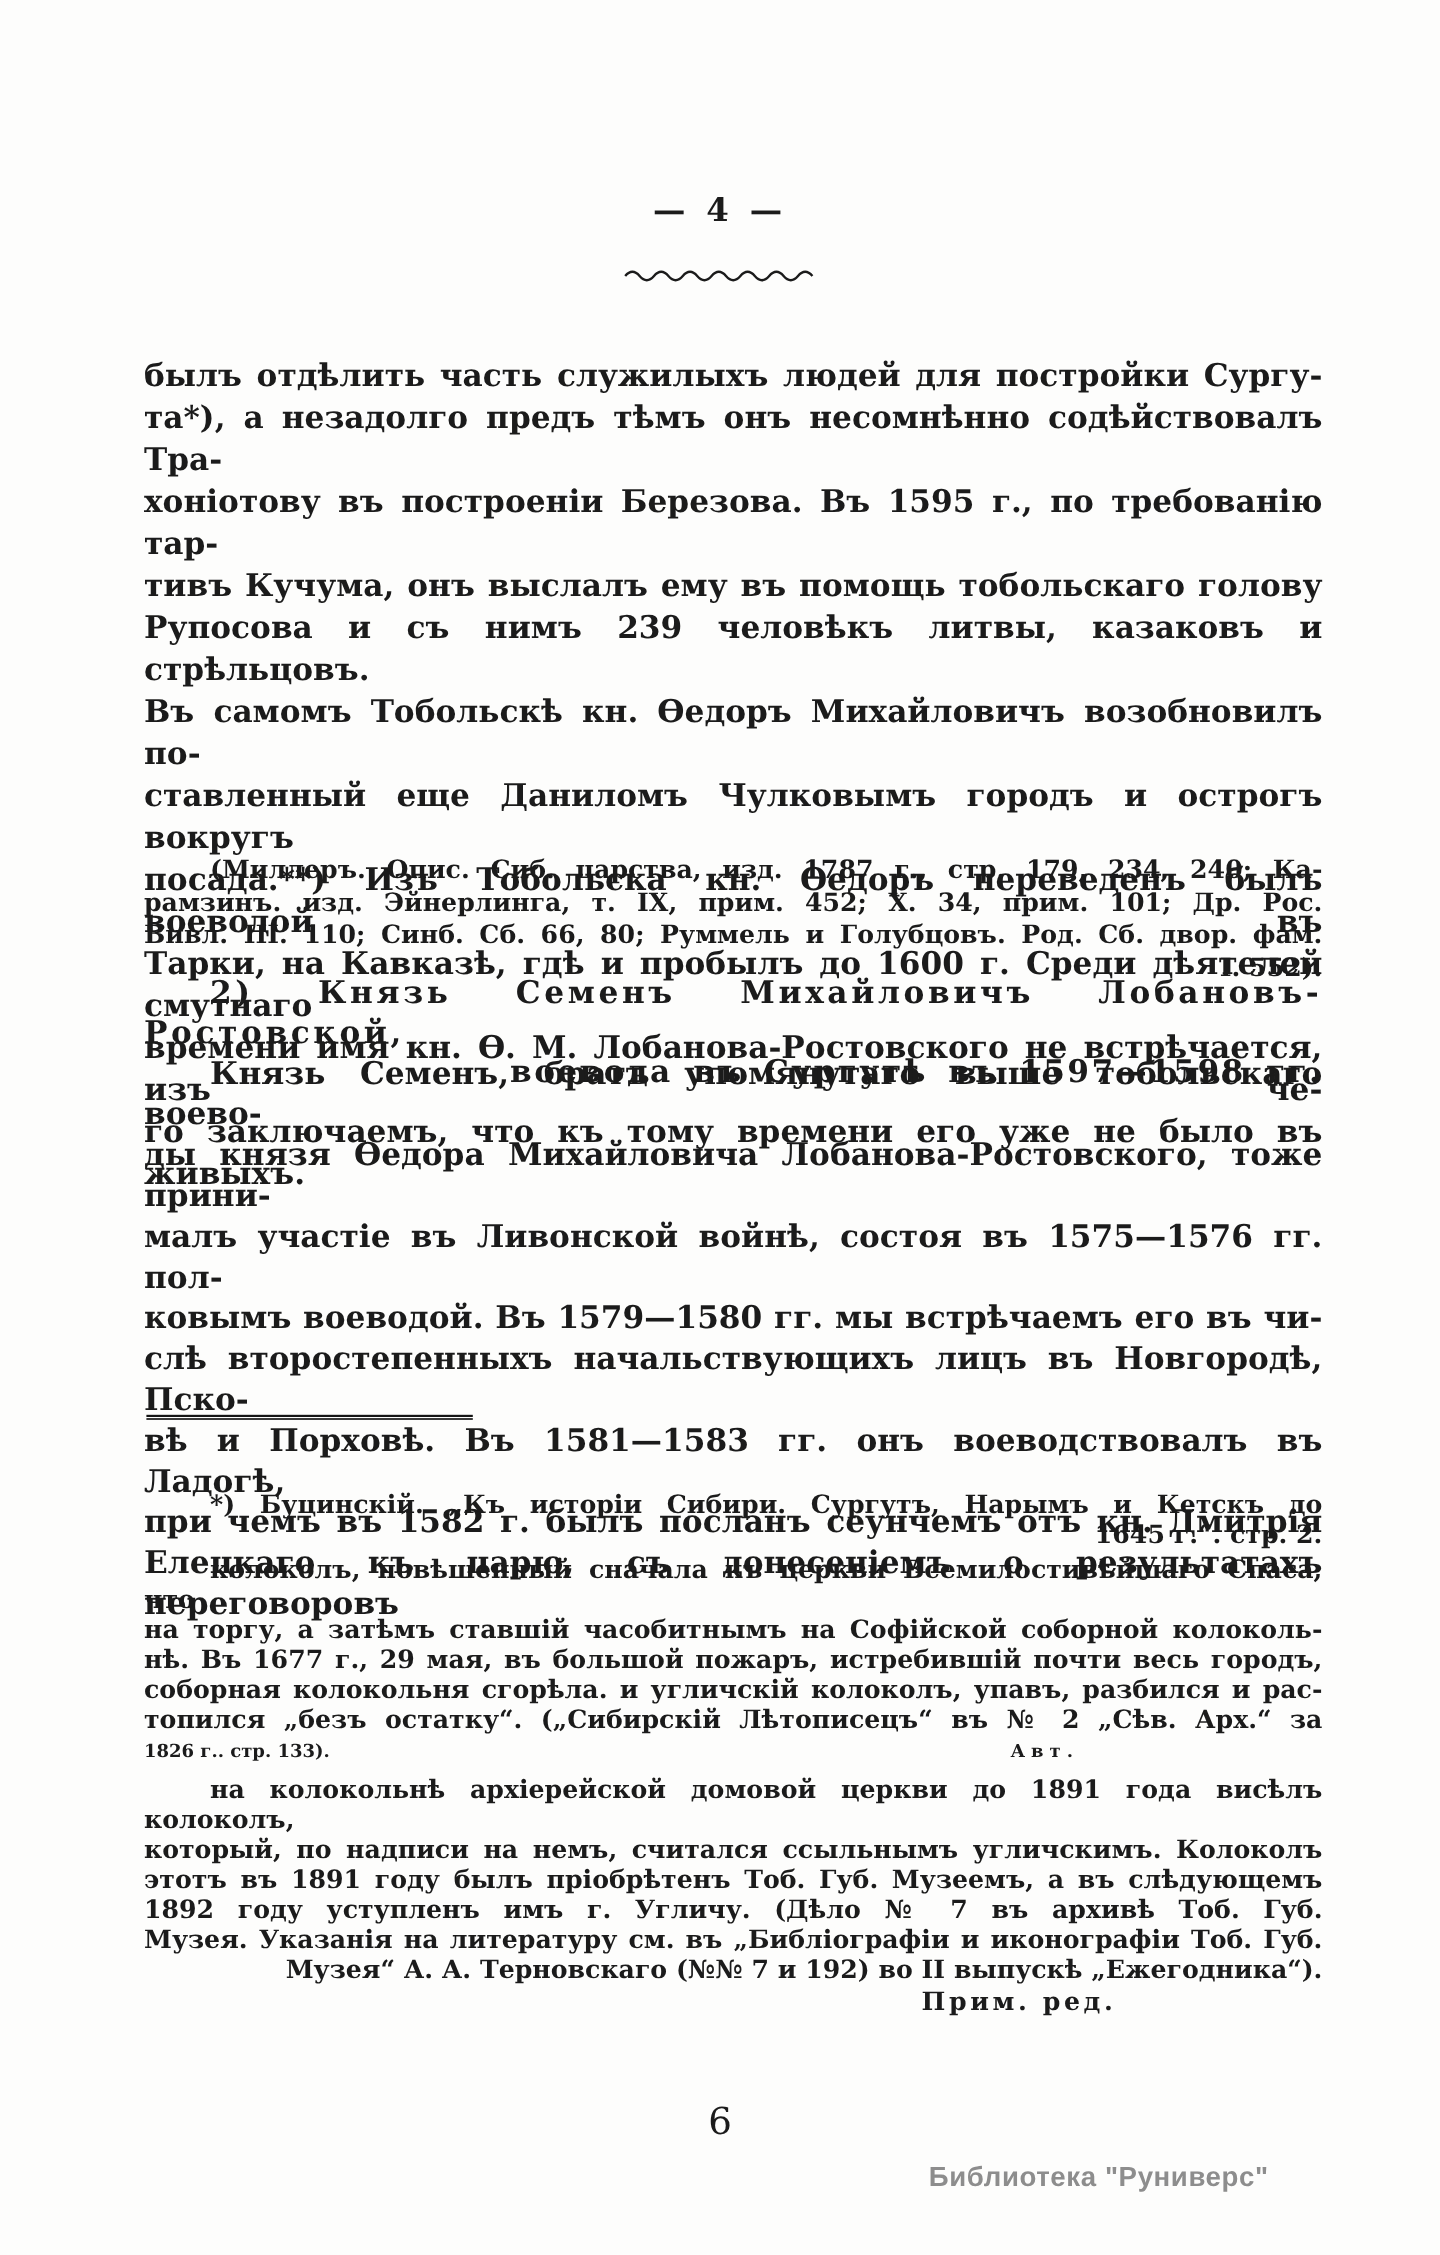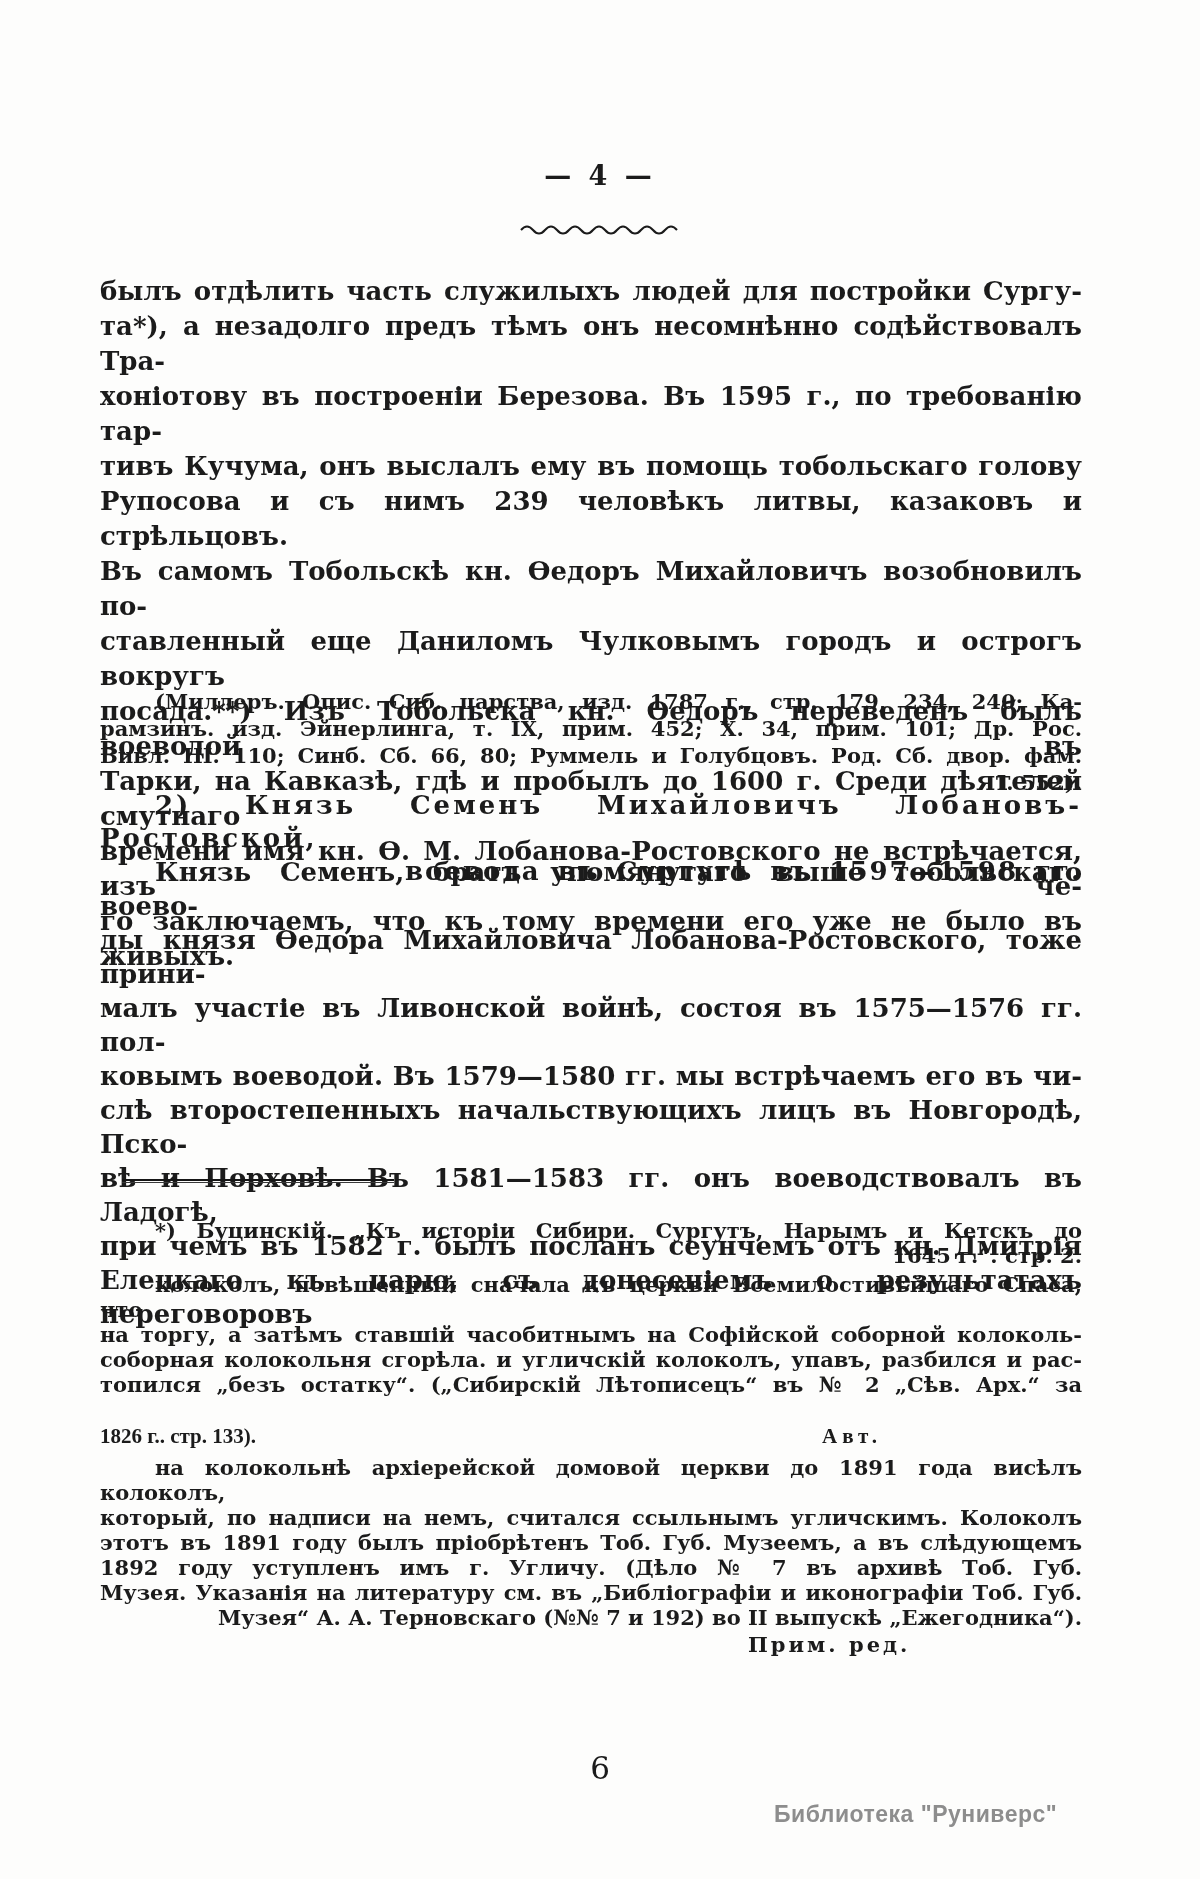"былъ отдѣлить часть служилыхъ людей" .block { left: 100px -> 120px; margin-top: none -> 23px }
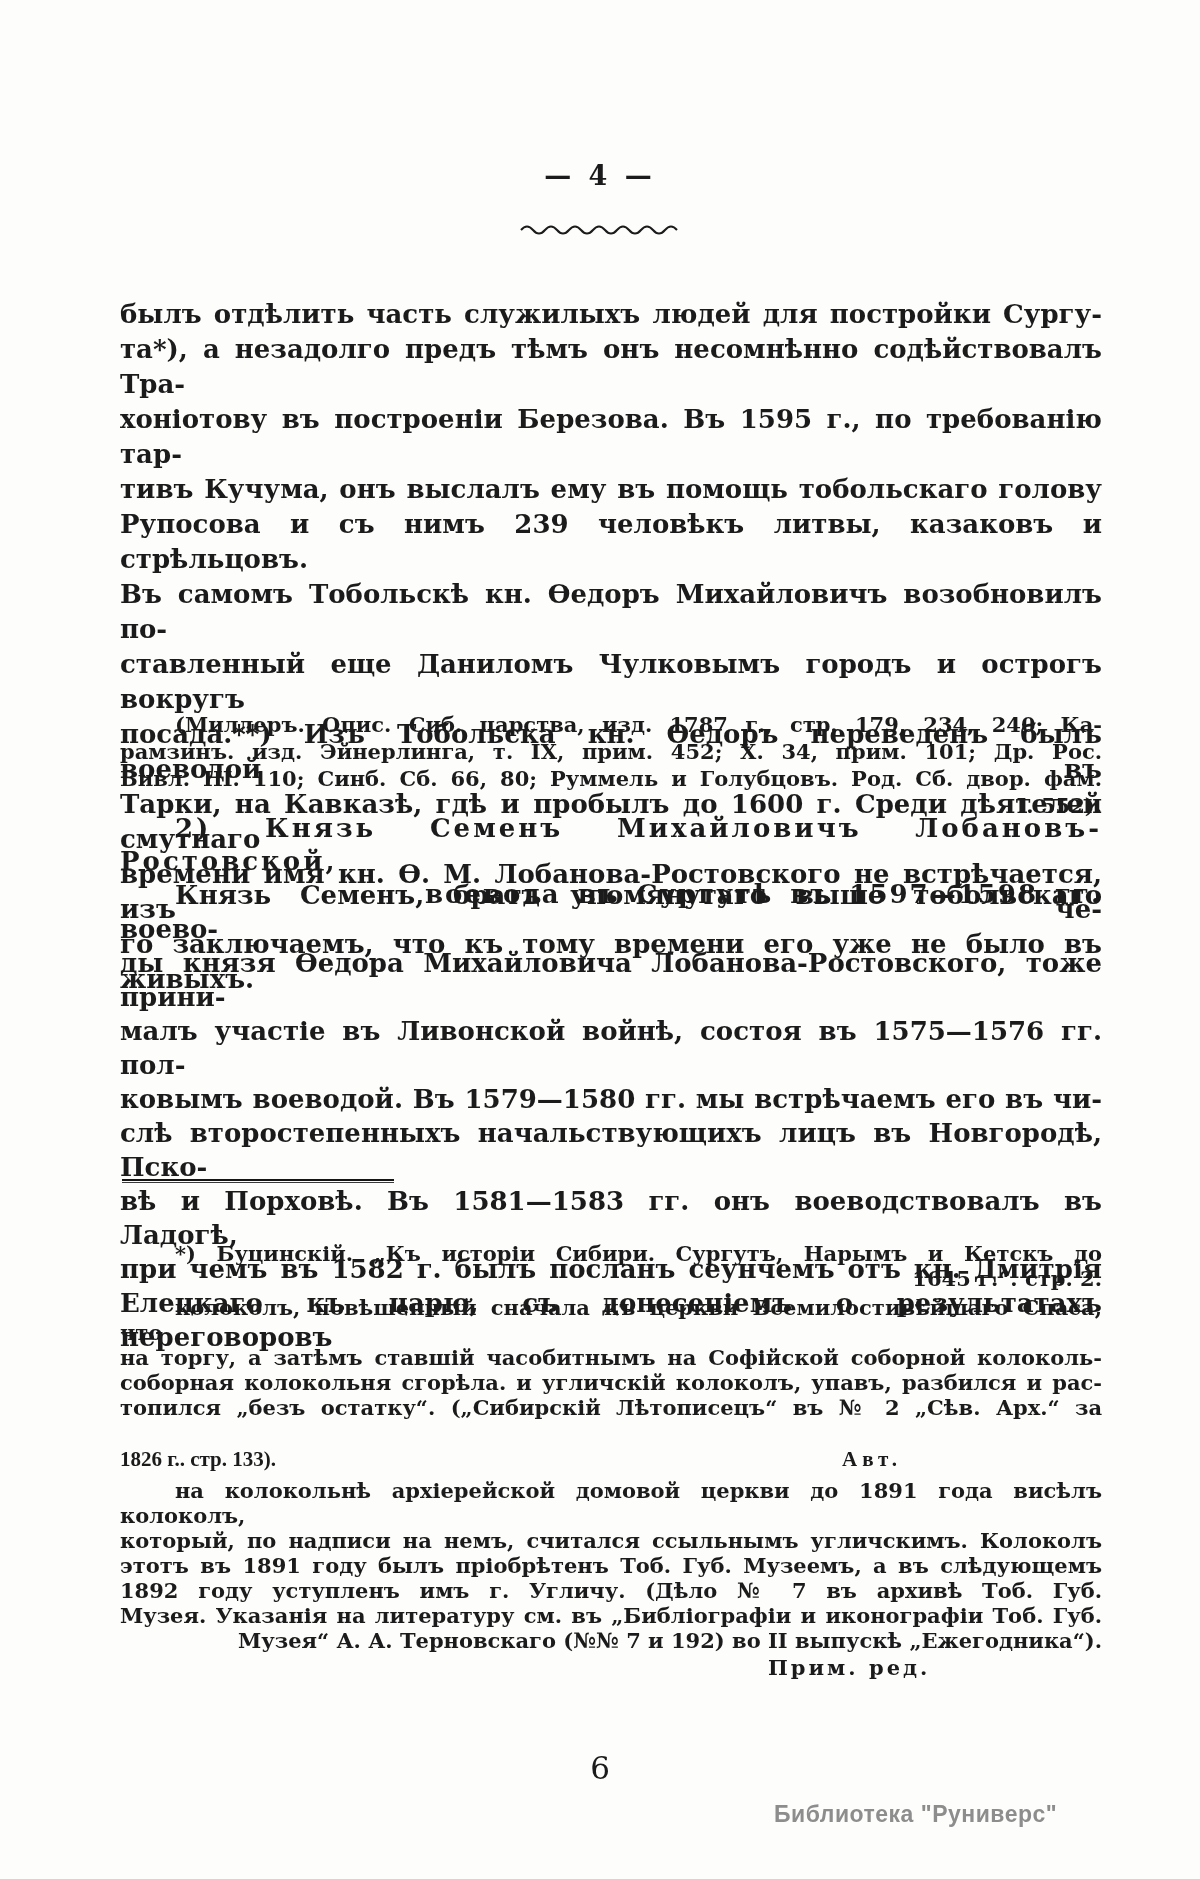"нѣ. Въ 1677 г., 29" div.tline { html: none -> <div>нѣ. Въ 1677 г., 29 мая, въ большой пожаръ, истребившій почти весь городъ,</div> }
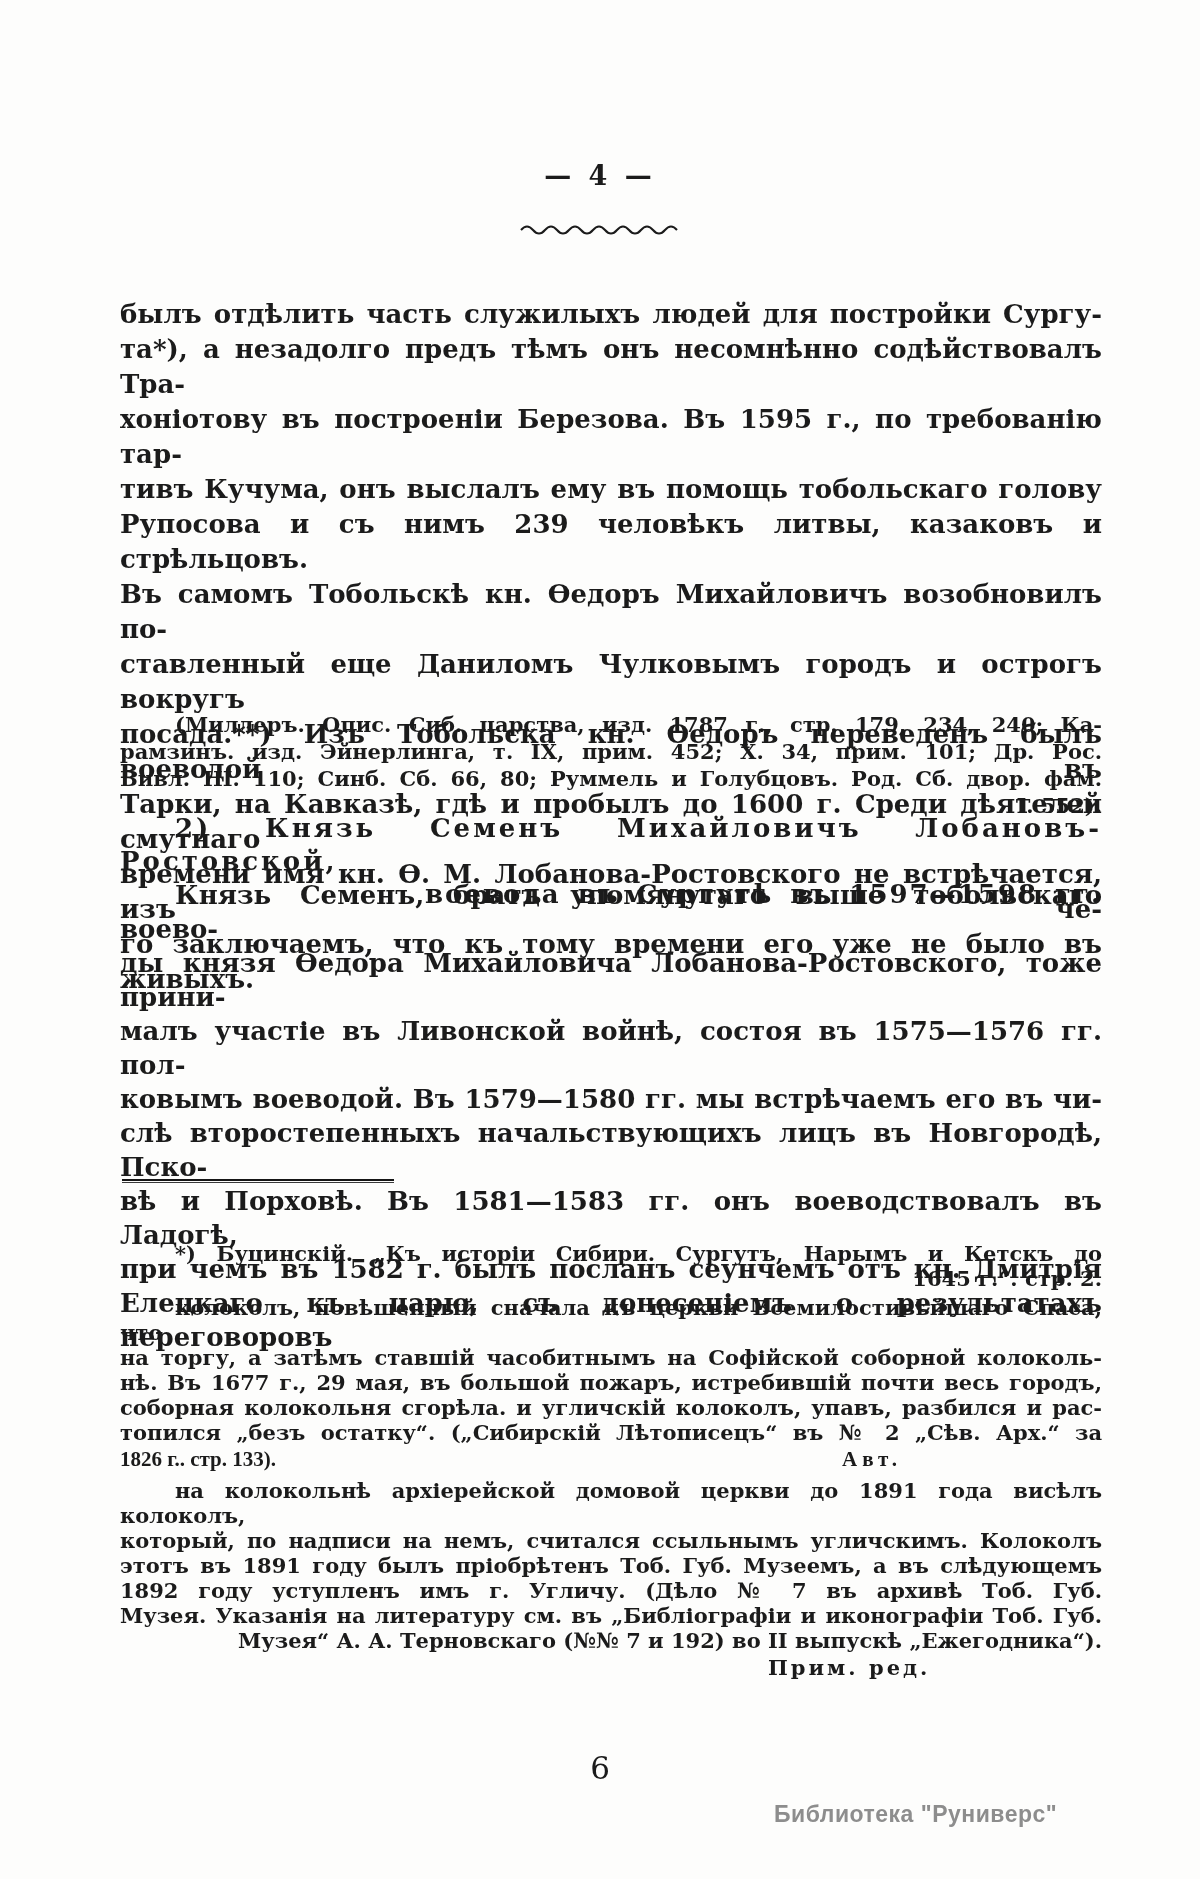"1826 г.. стр. 133)." .fn2last { font-family: Liberation Serif, serif -> none; font-size: 21px -> 15px }
